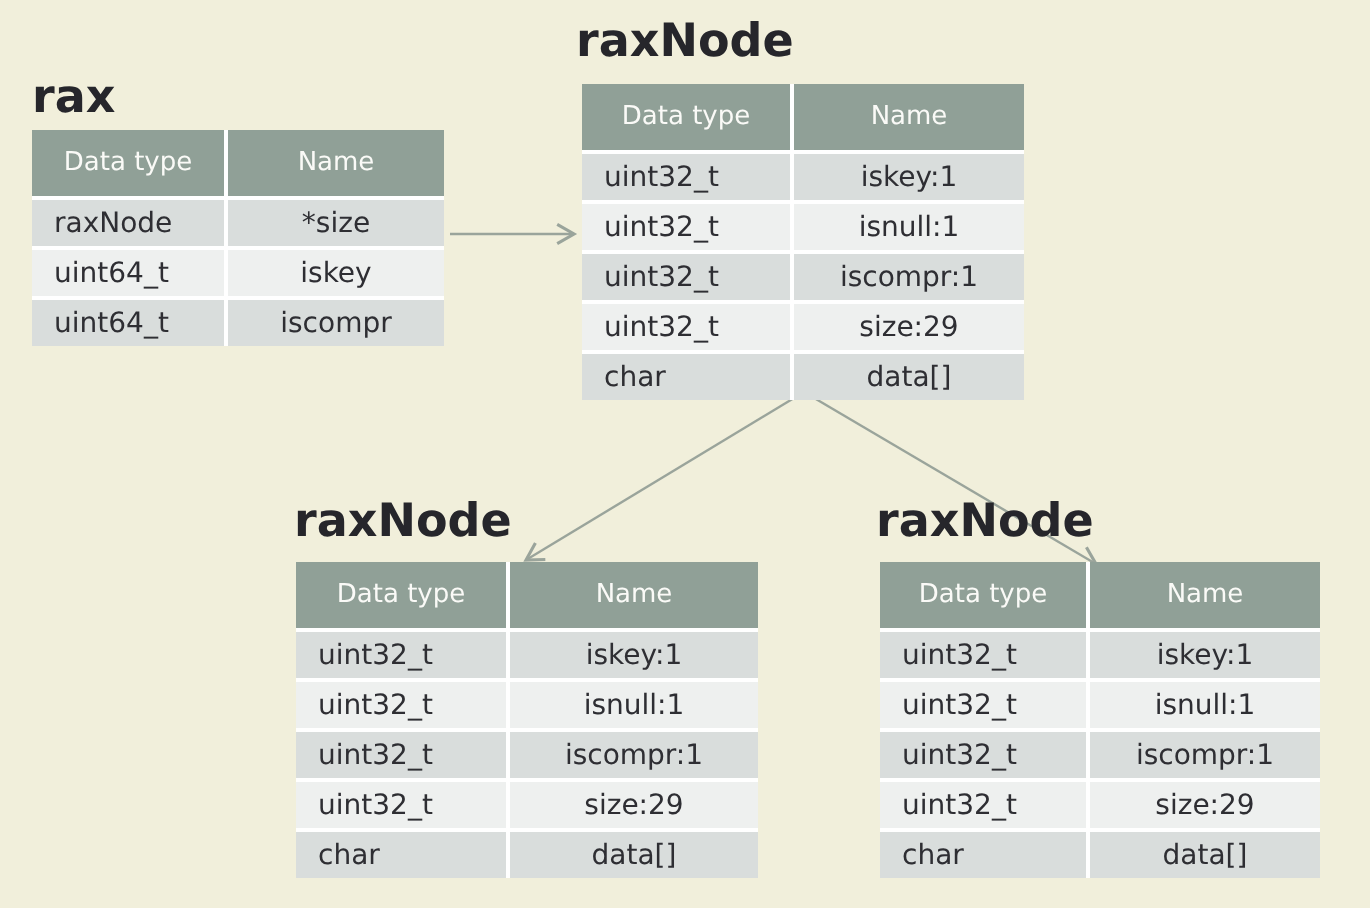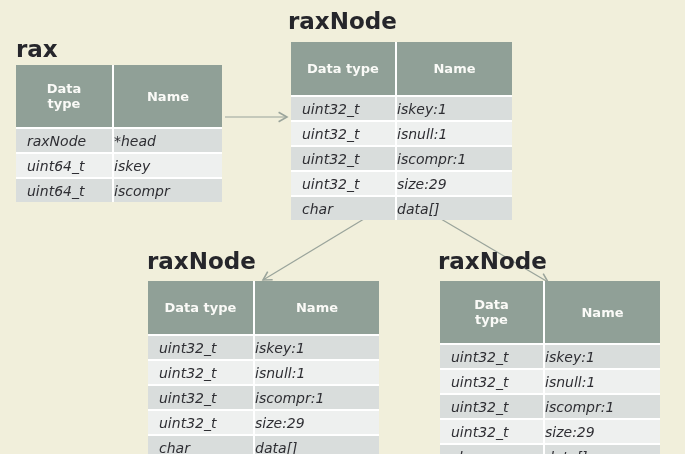"Data type" .struct th { font-weight: bold -> normal; padding: 16px -> 6px }
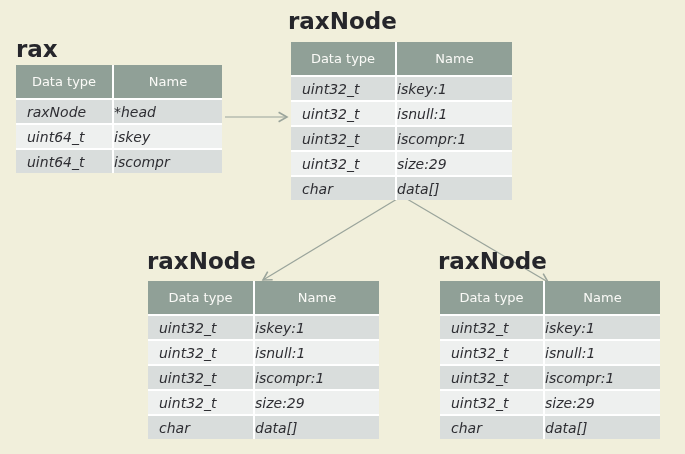"uint32_t" .struct td { font-style: italic -> none }
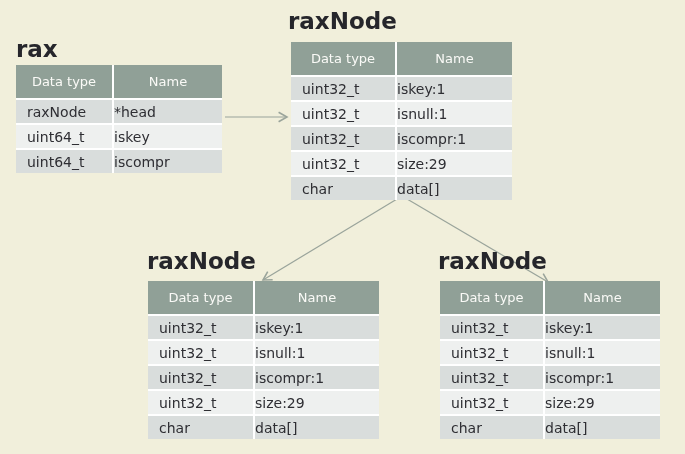"iskey:1" .struct td.c2 { text-align: none -> center }
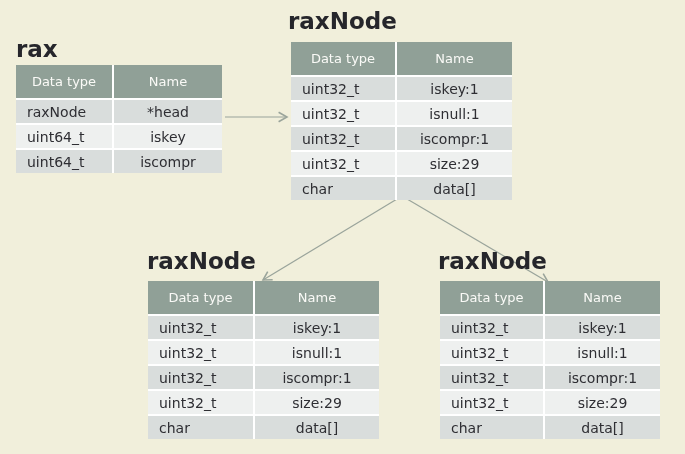"*head" td.c2 { text: head -> size }
